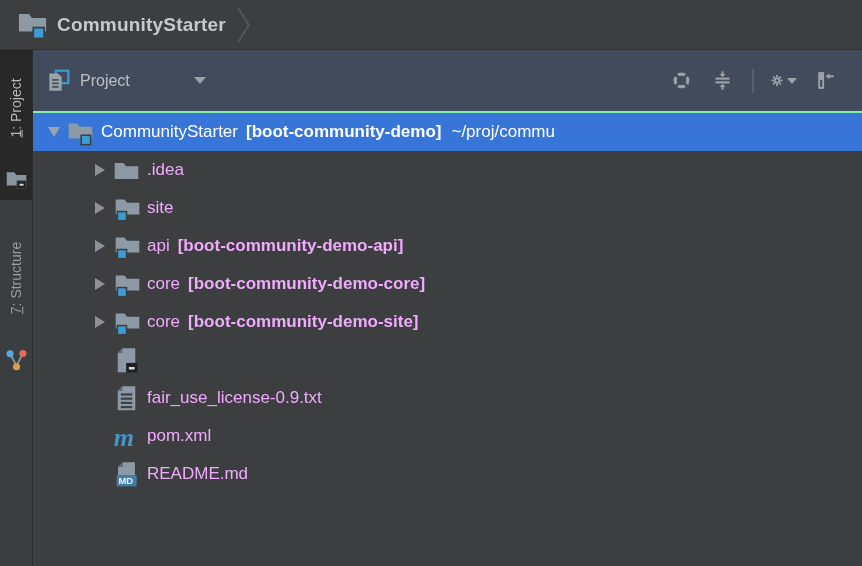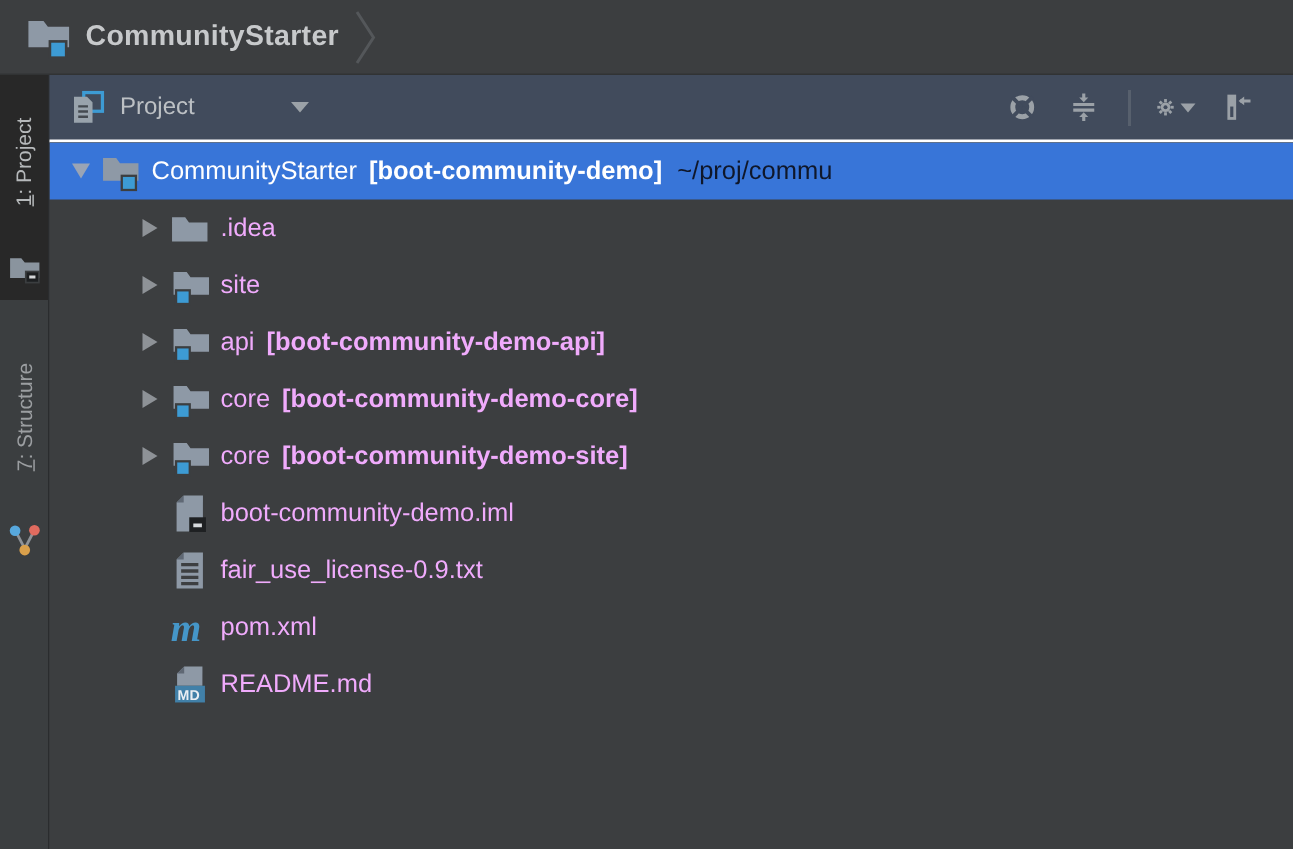"Project" .tw-header { border-bottom: 2px solid #ffffff -> 2px solid #86efac; height: 45px -> 63px }
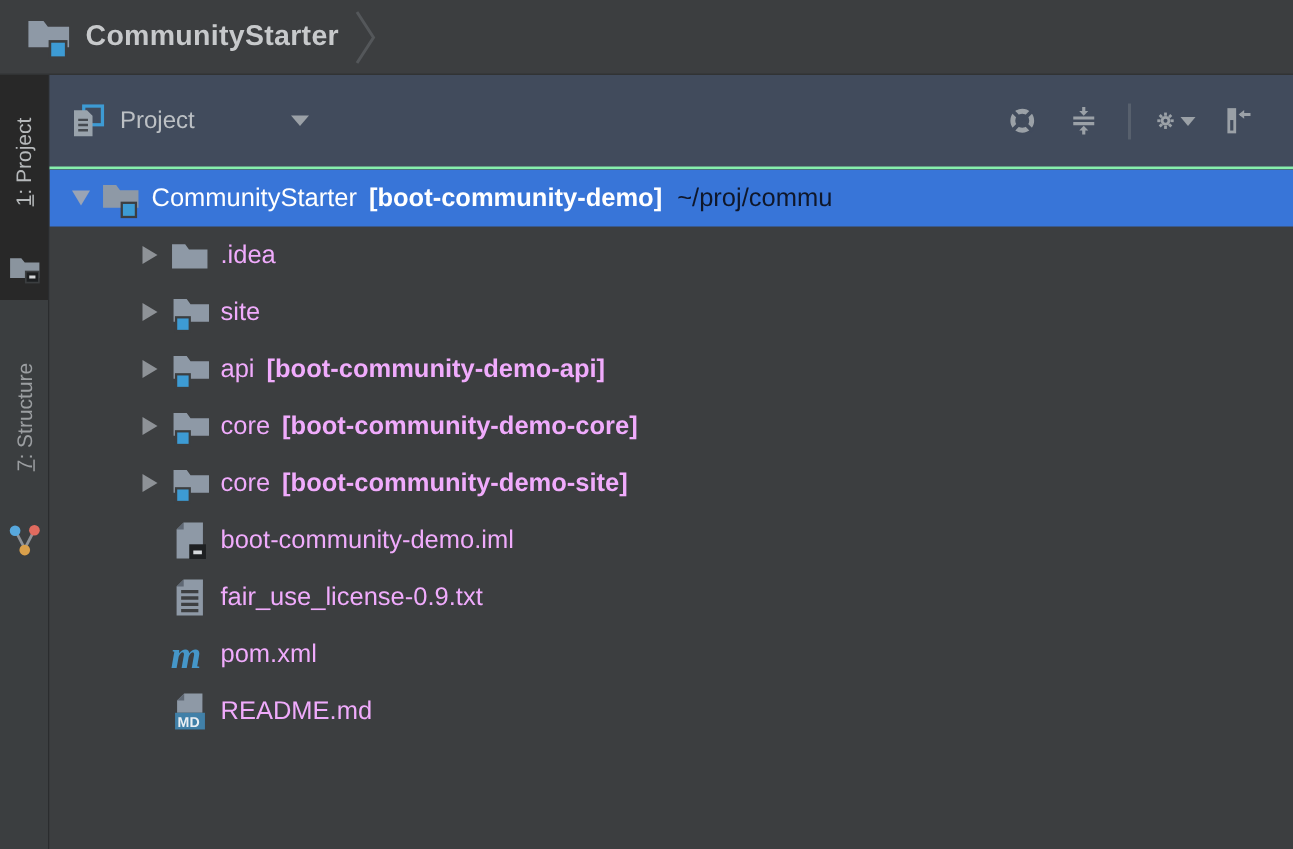"~/proj/commu" .fpath { color: #0f172a -> #ffffff }
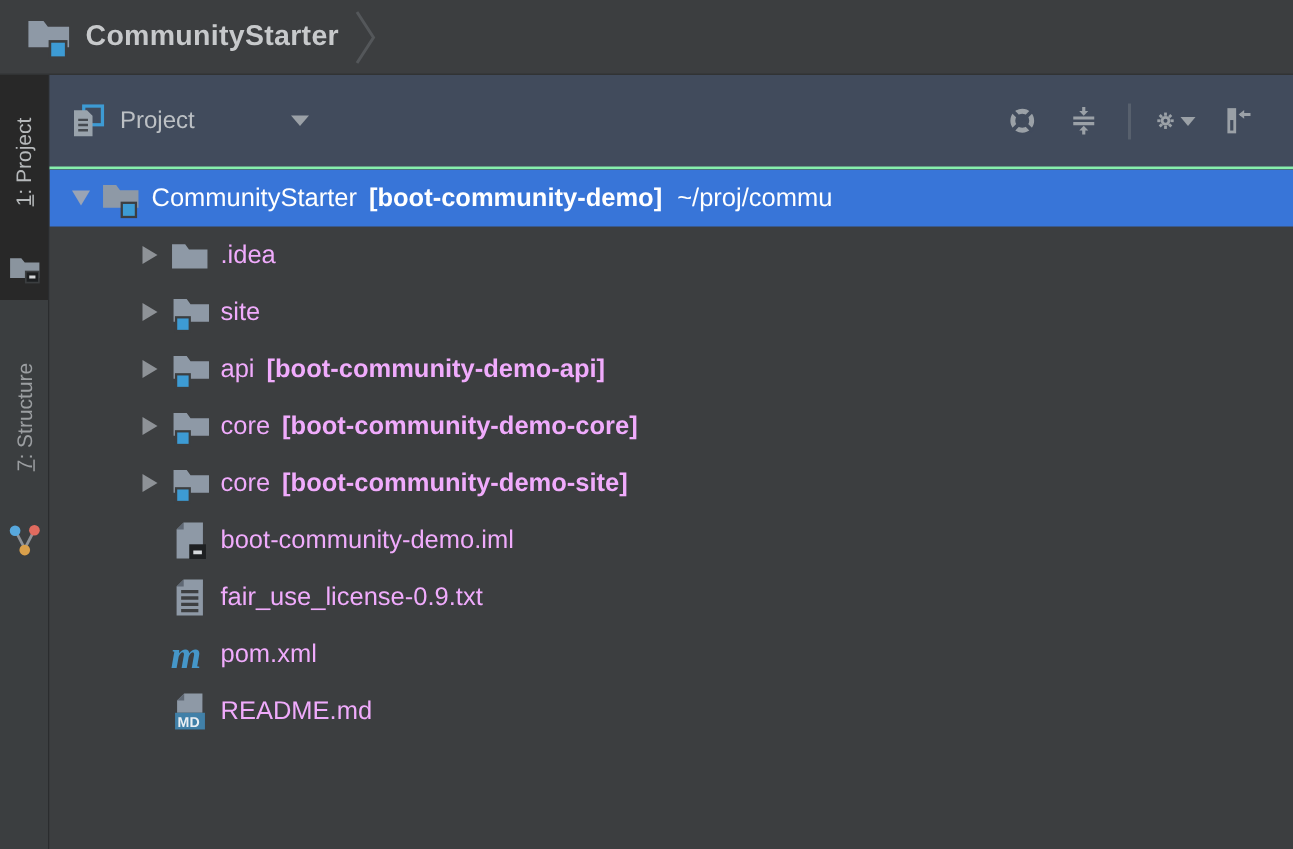"boot-community-demo.iml" span.nm { html: <span>boot-community-demo.iml</span> -> none }
